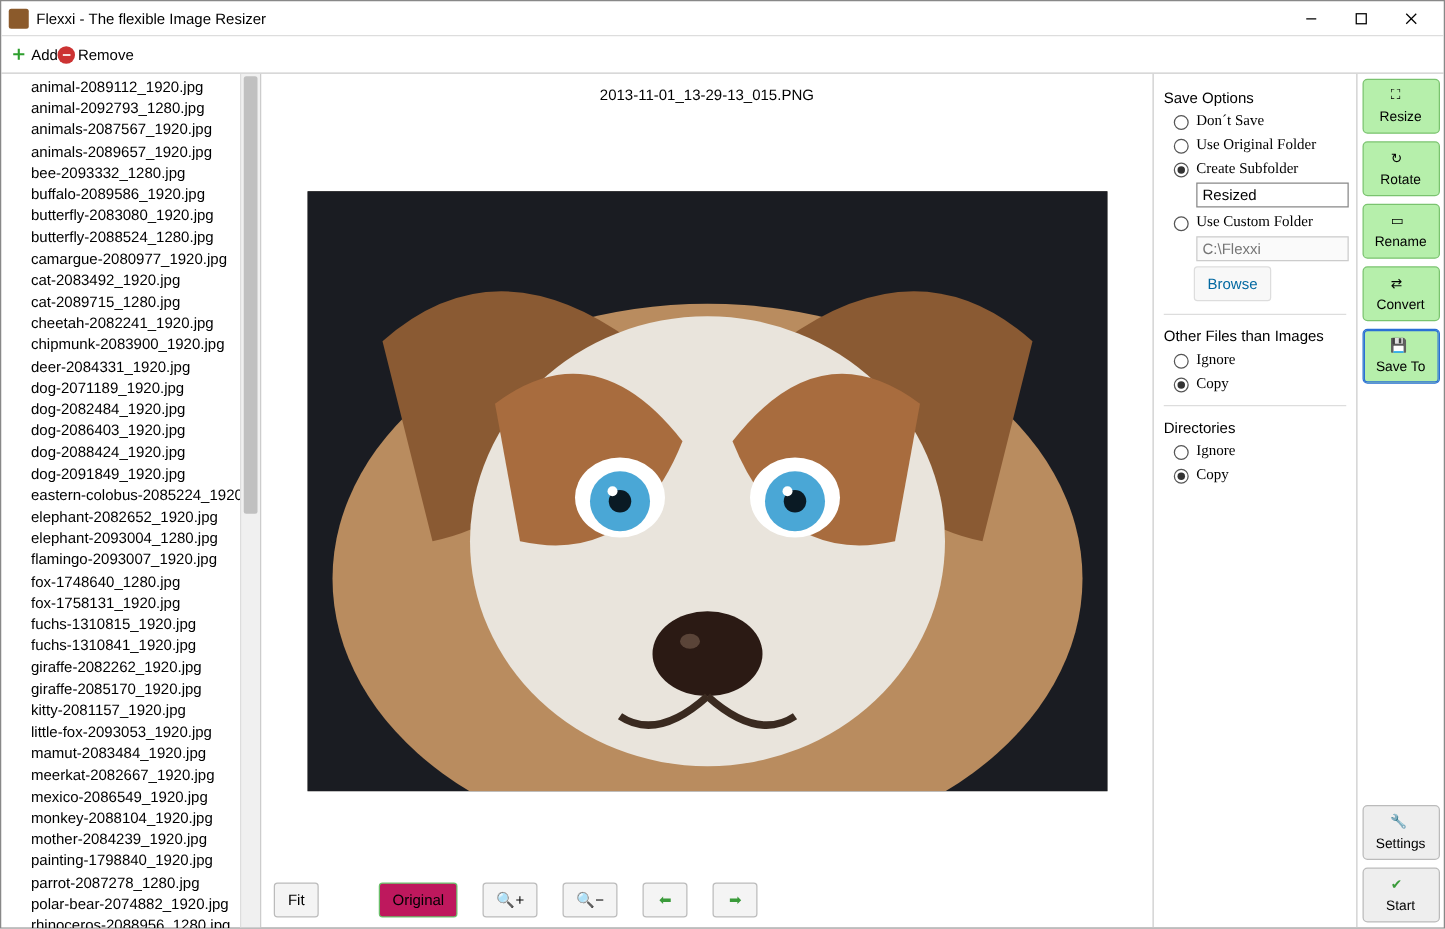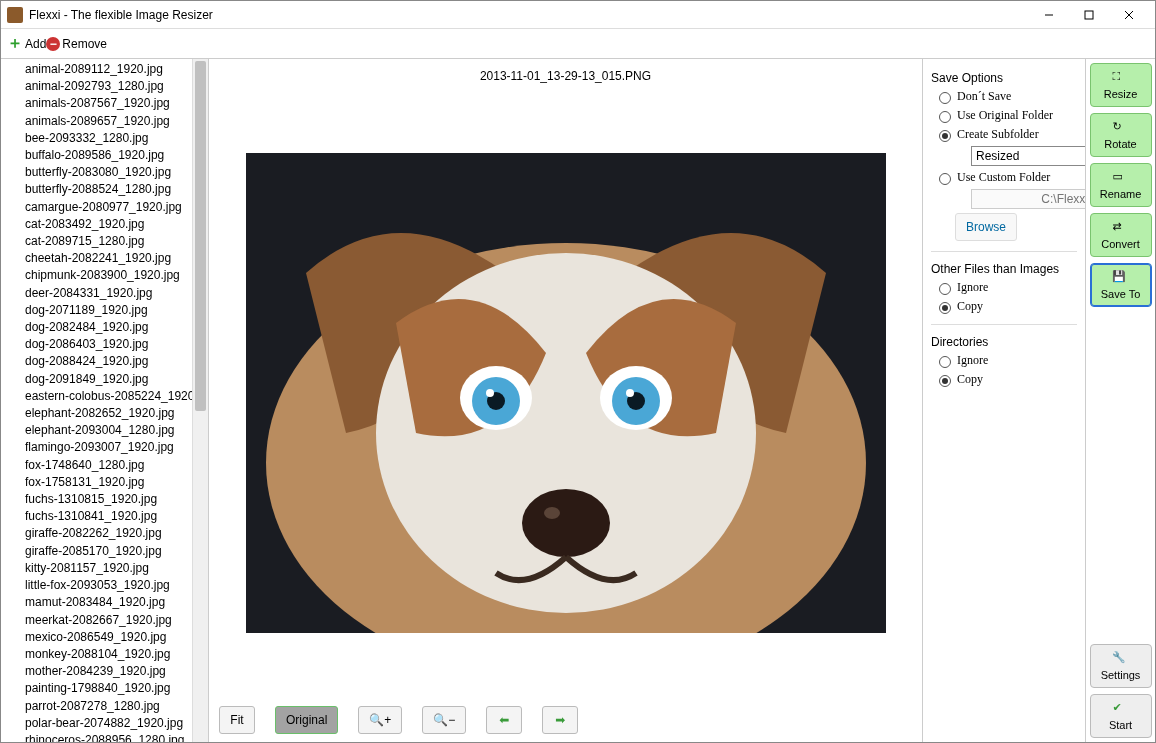"Resized" input.text { margin-left: 40px -> 26px }
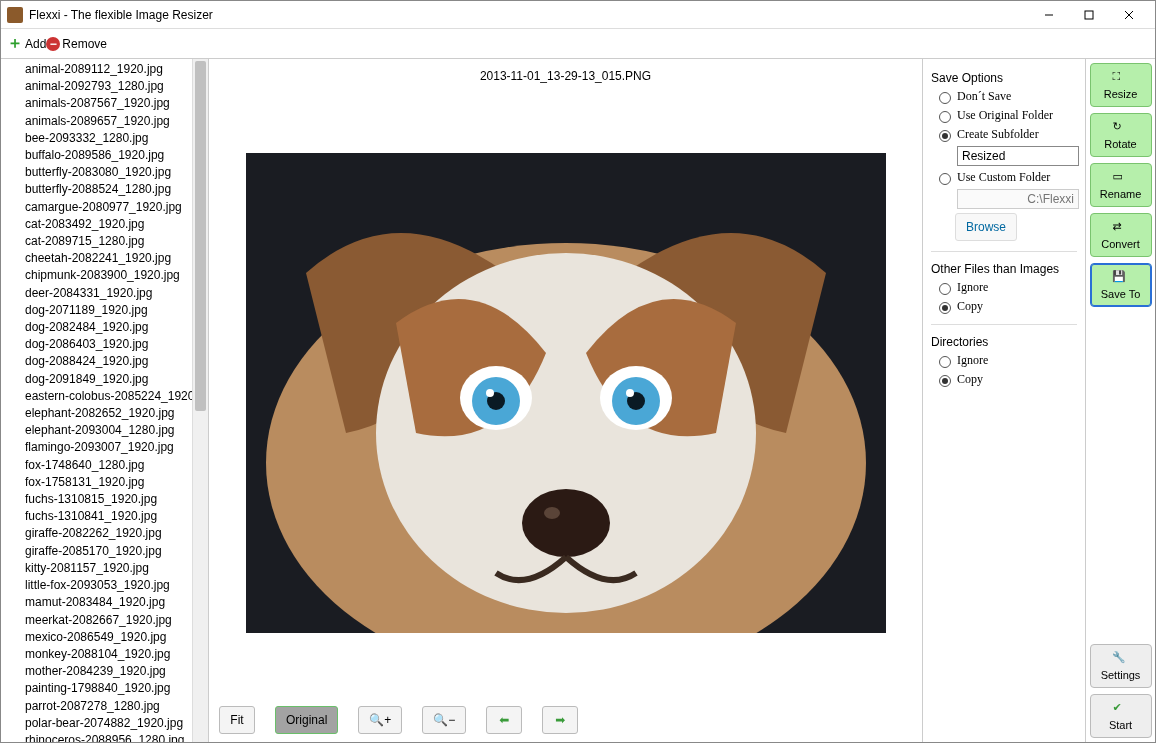"C:\Flexxi" input.text[disabled] { text-align: right -> none }
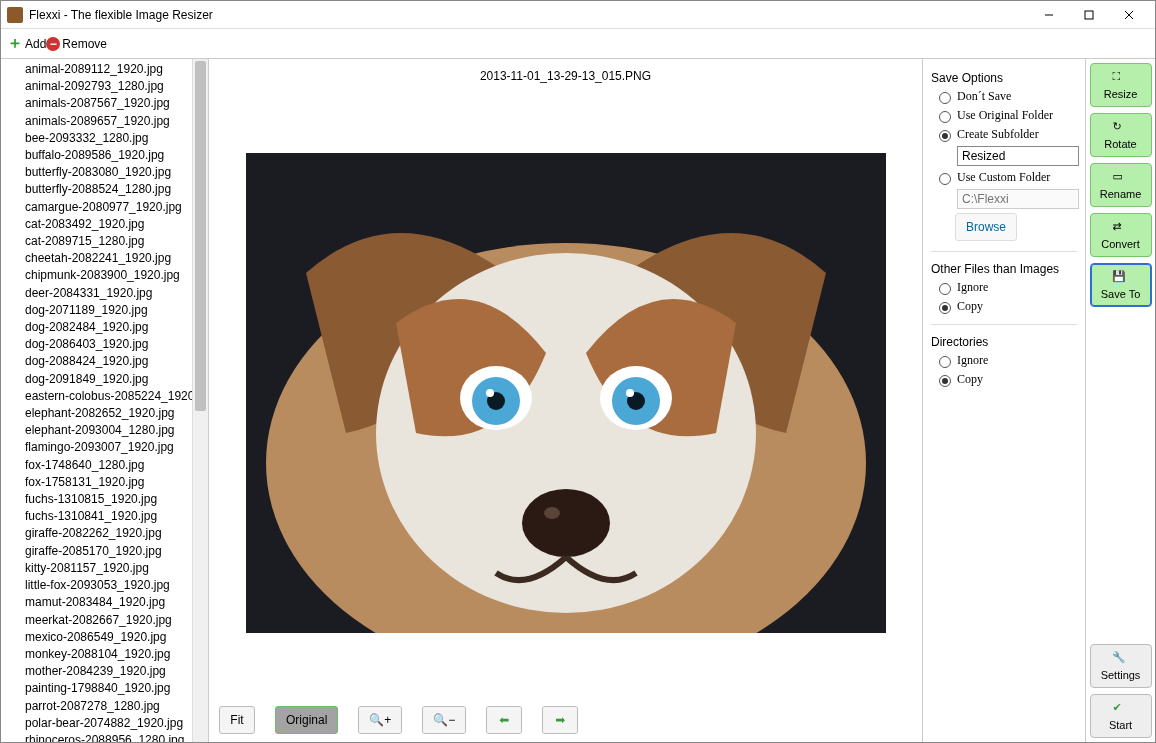"Original" .pbtn.active { background: #a3a3a3 -> #be185d; margin-left: none -> 28px }
